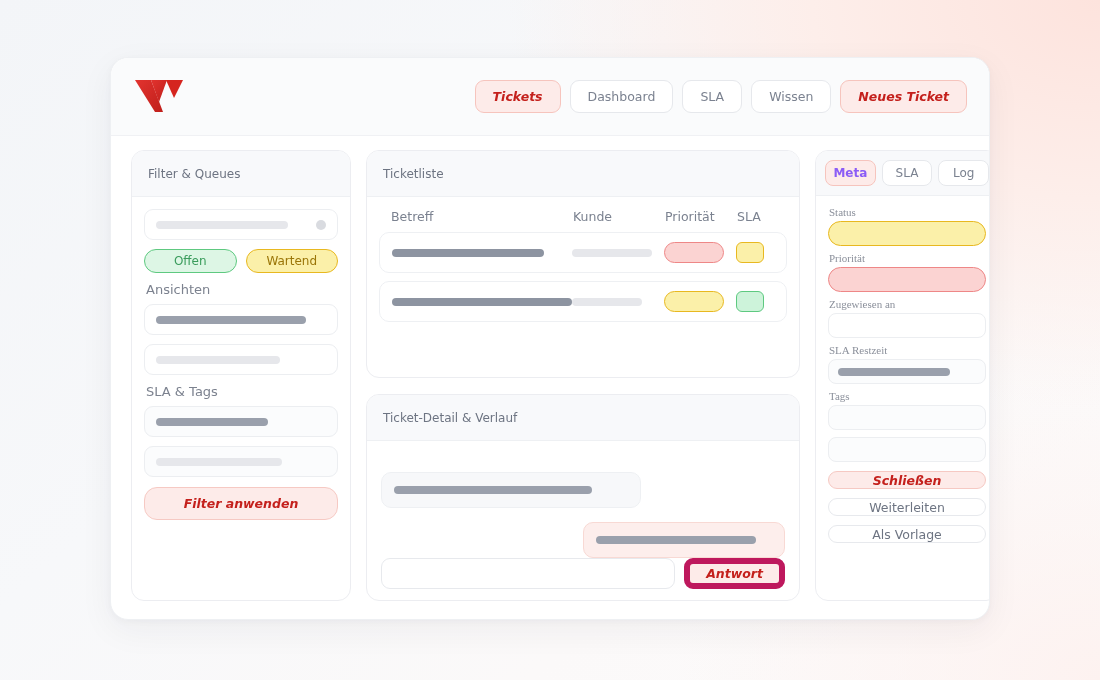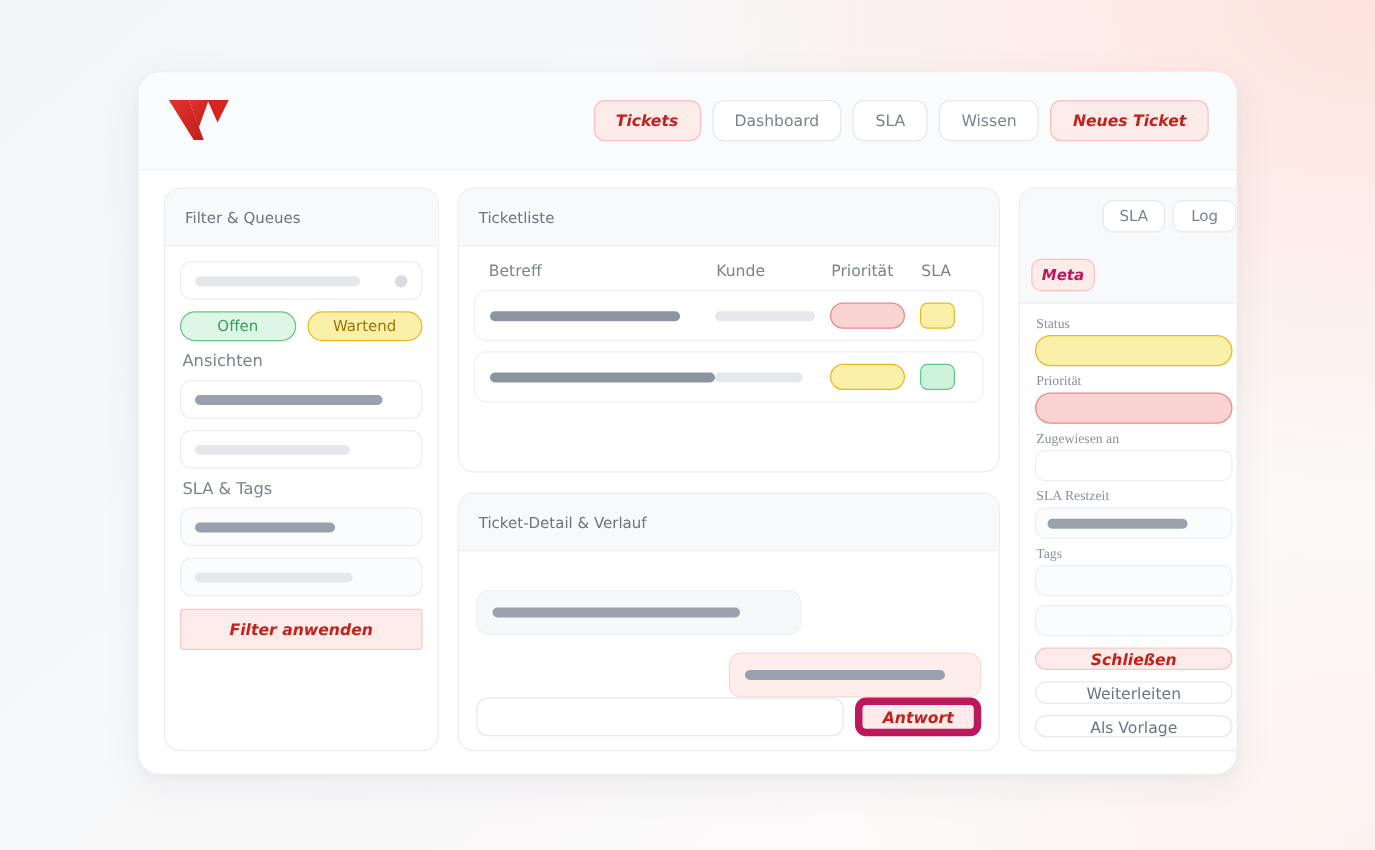"Meta" .tab.active { color: #be185d -> #8b5cf6; font-style: italic -> none; margin-top: 47px -> none }
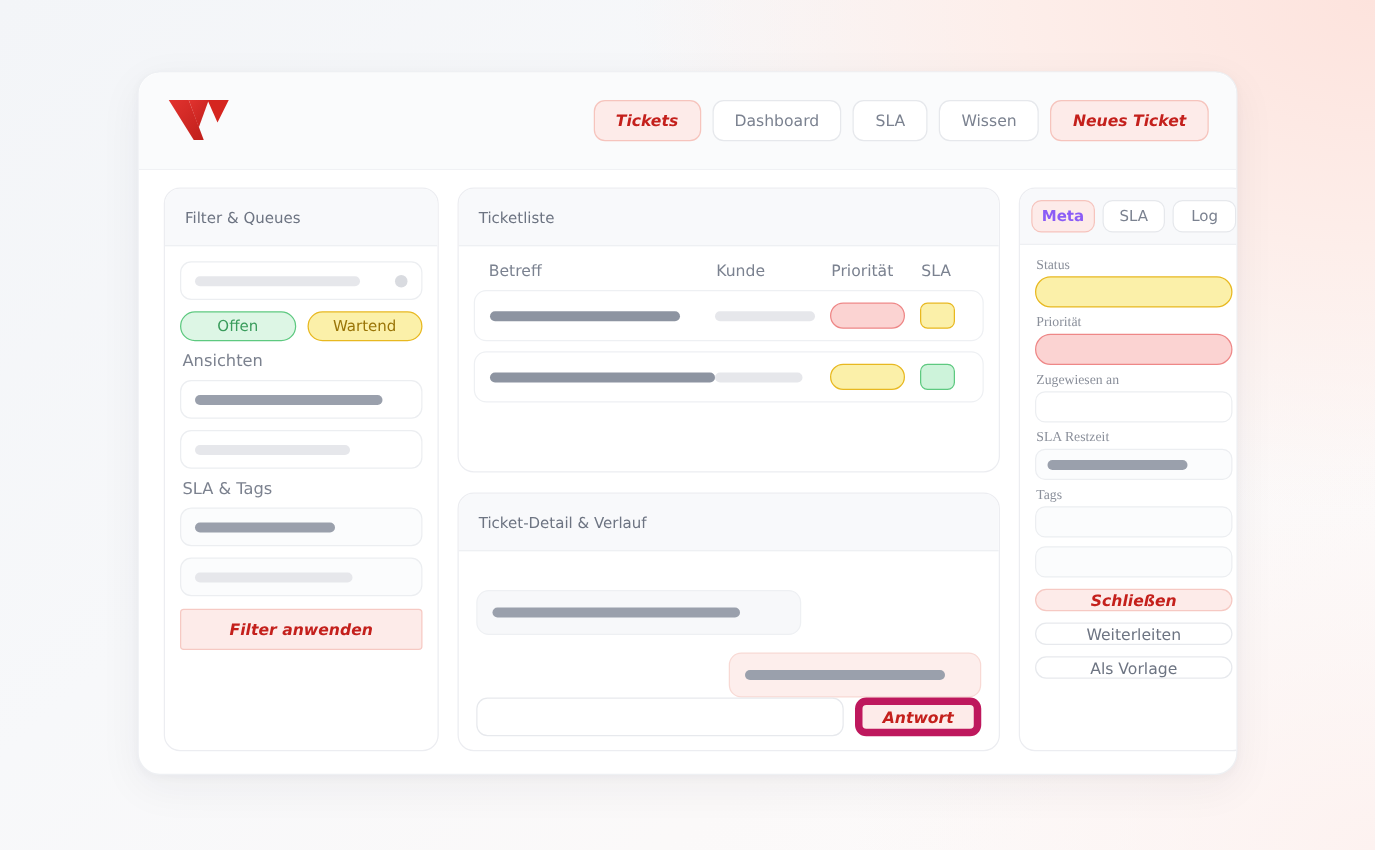"Filter anwenden" .btn-soft { border-radius: 3px -> 13px }
